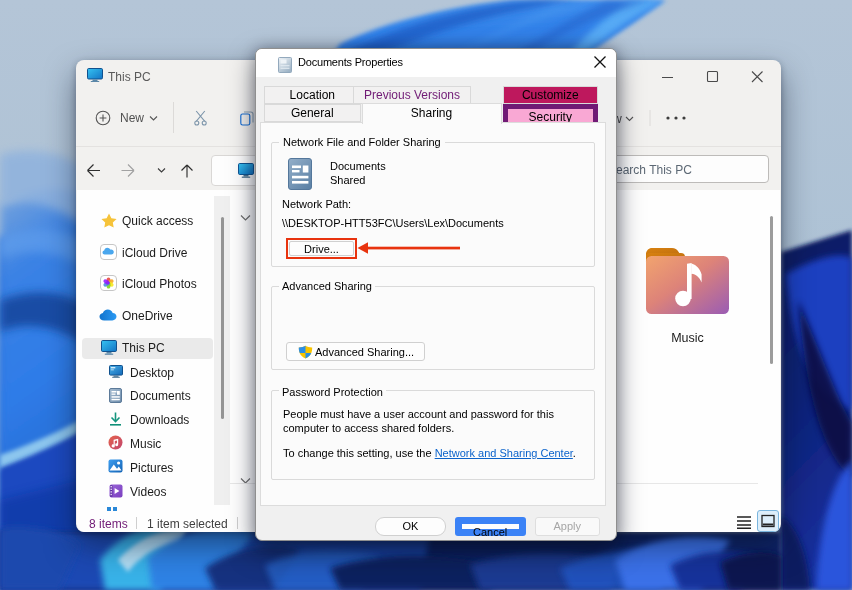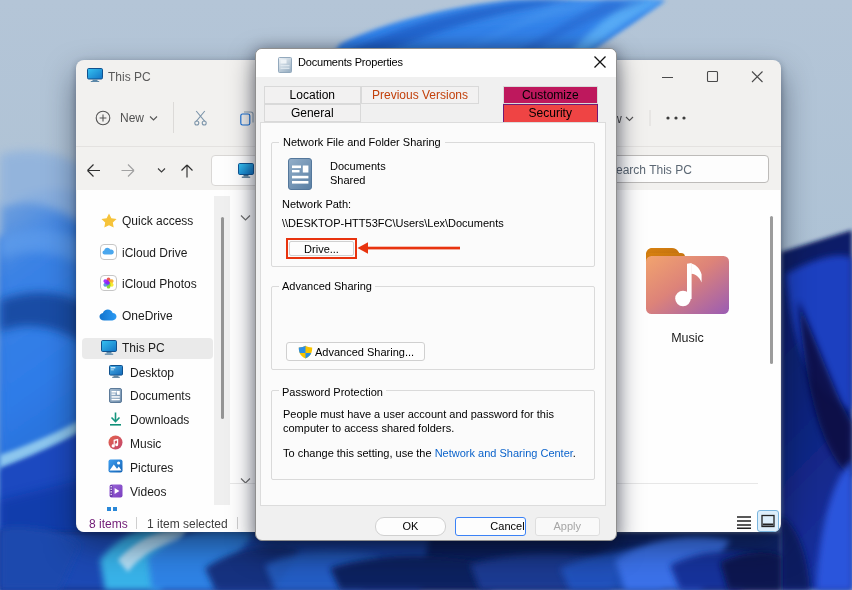"Previous Versions" div.abs { color: #c2410c -> #701a75; left: 105px -> 97px }
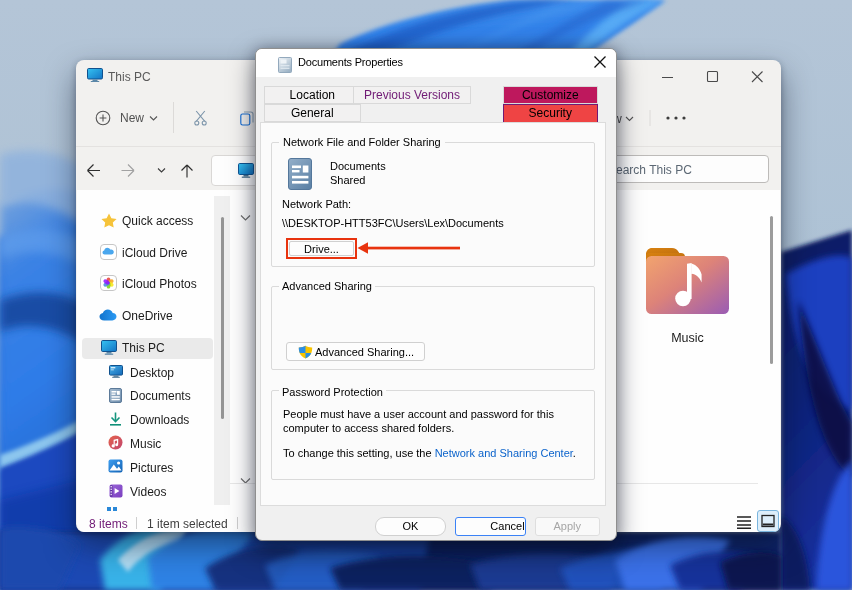"Sharing" div.abs { html: none -> <div>Sharing</div> }
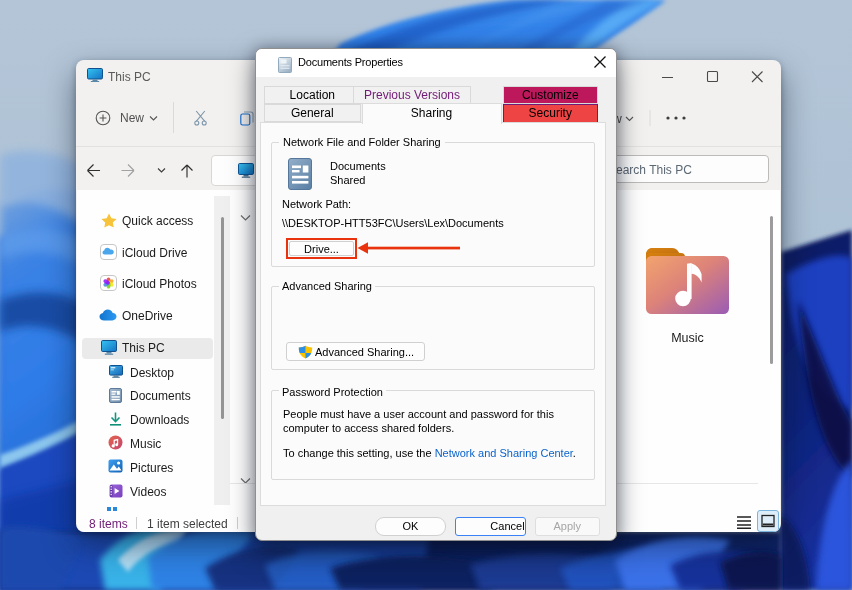"Security" div.abs { background: #ef4444 -> #f9a8d4; border: 1px solid #701a75 -> 5px solid #701a75 }
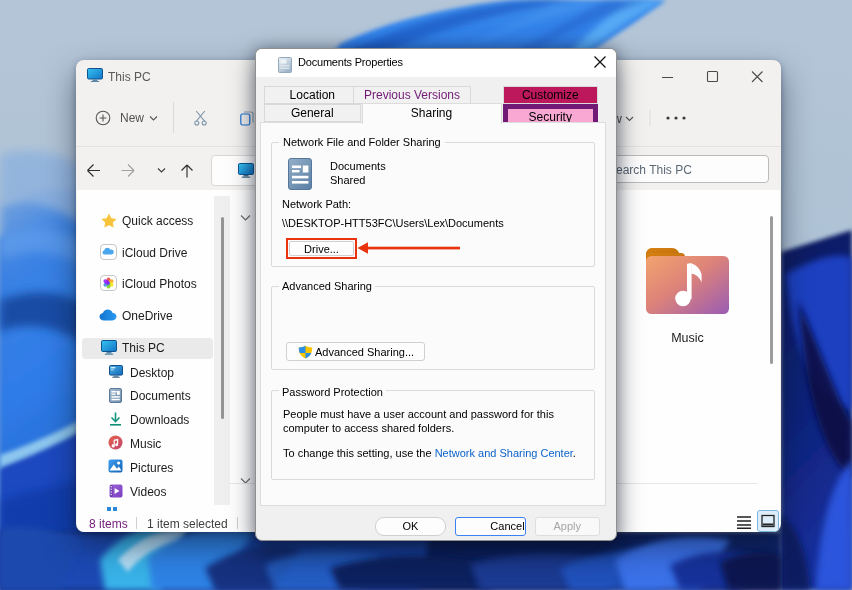"Network and Sharing Center" span { text-decoration: none -> underline }
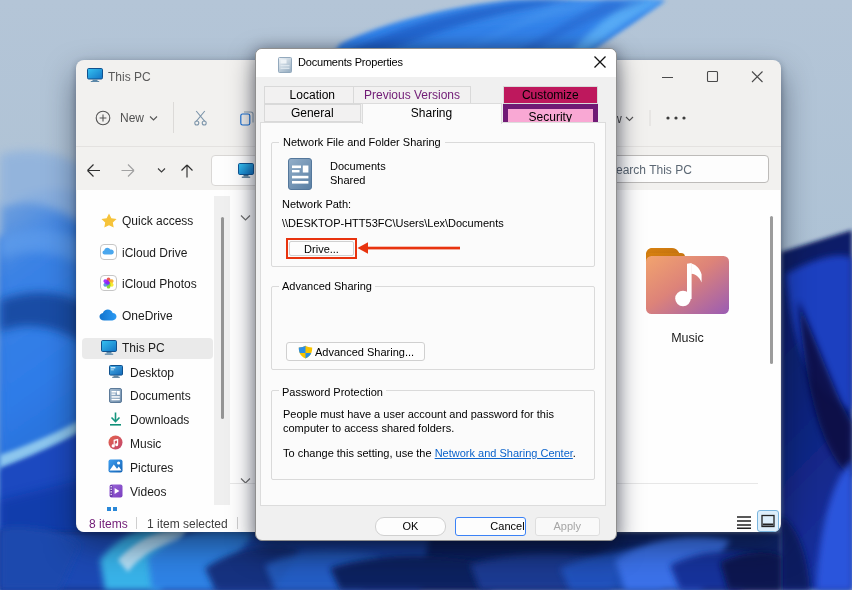"Cancel" div.abs { border: 1px solid #3b82f6 -> 7px solid #3b82f6; text-align: right -> center }
